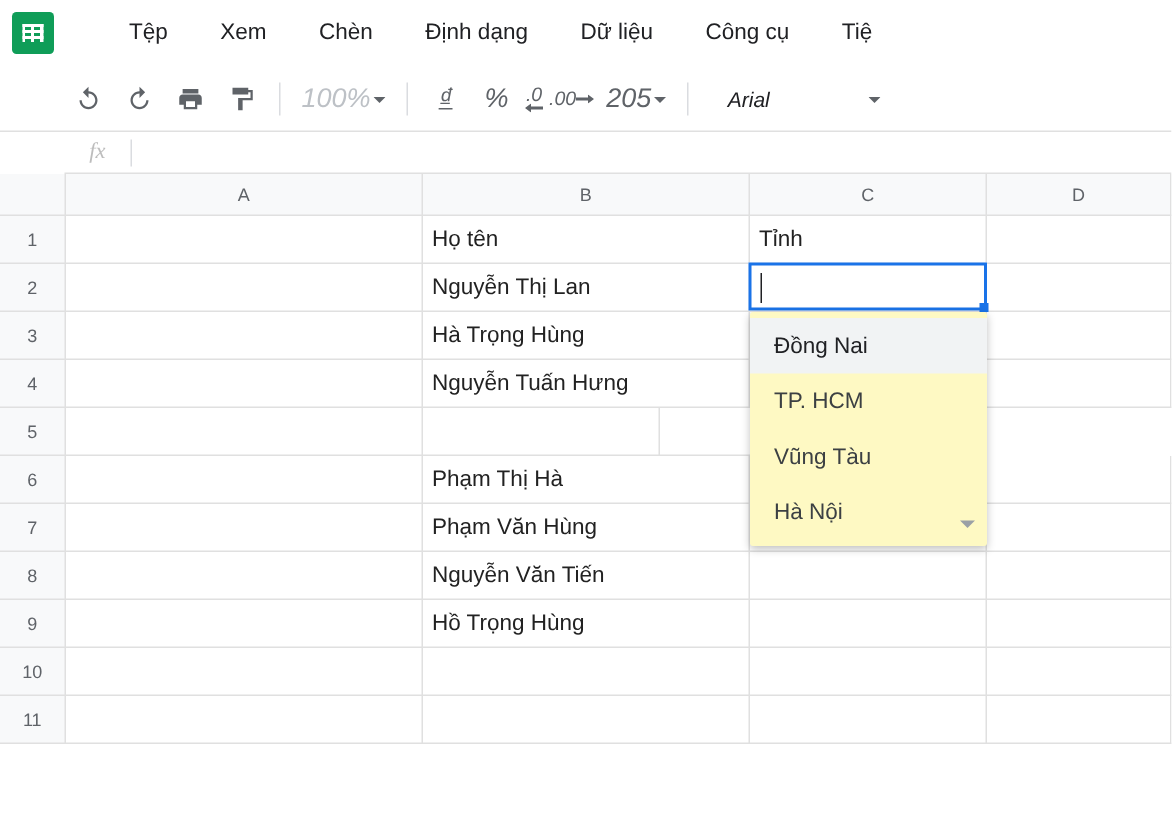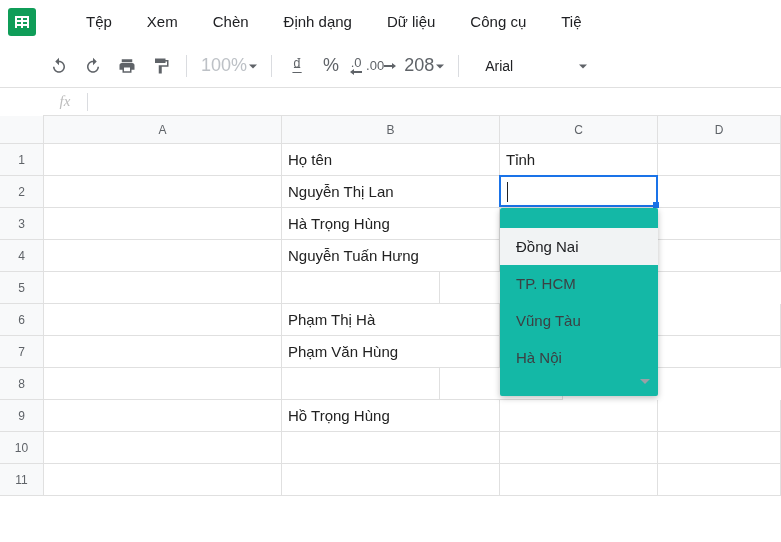"100%" .toolbar { font-style: none -> italic }
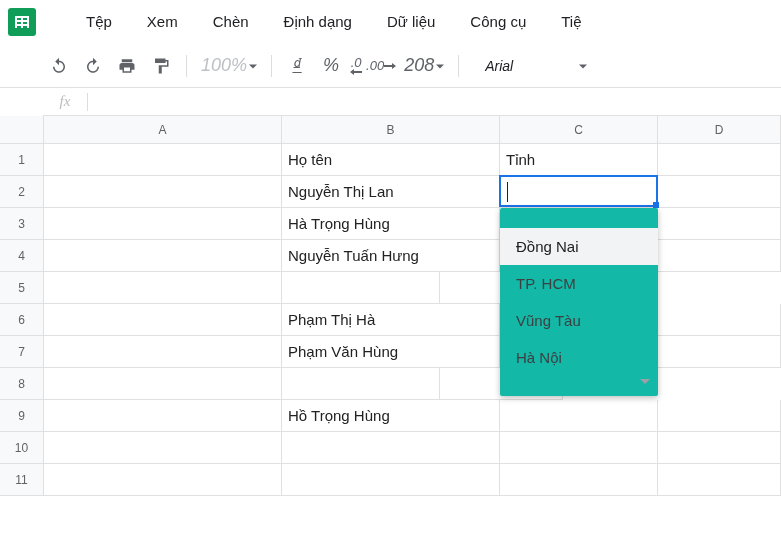"208" span { text: 208 -> 205 }
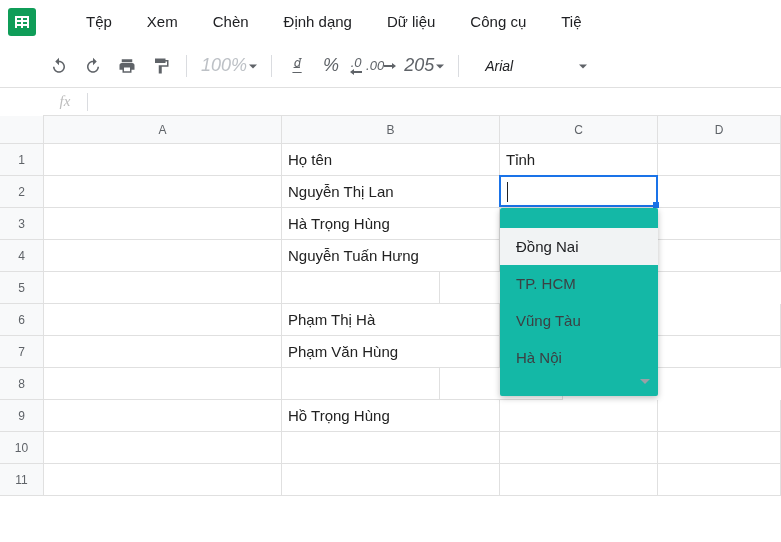"Đồng Nai" .dropdown { background: #14b8a6 -> #fef9c3; padding: 20px 0 -> 4px 0 }
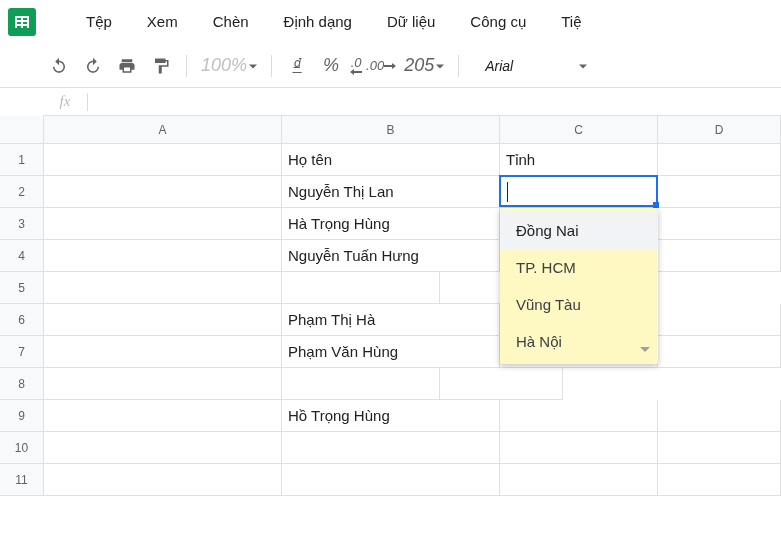"Nguyễn Văn Tiến" div.cell { html: none -> <div>Nguyễn Văn Tiến</div> }
